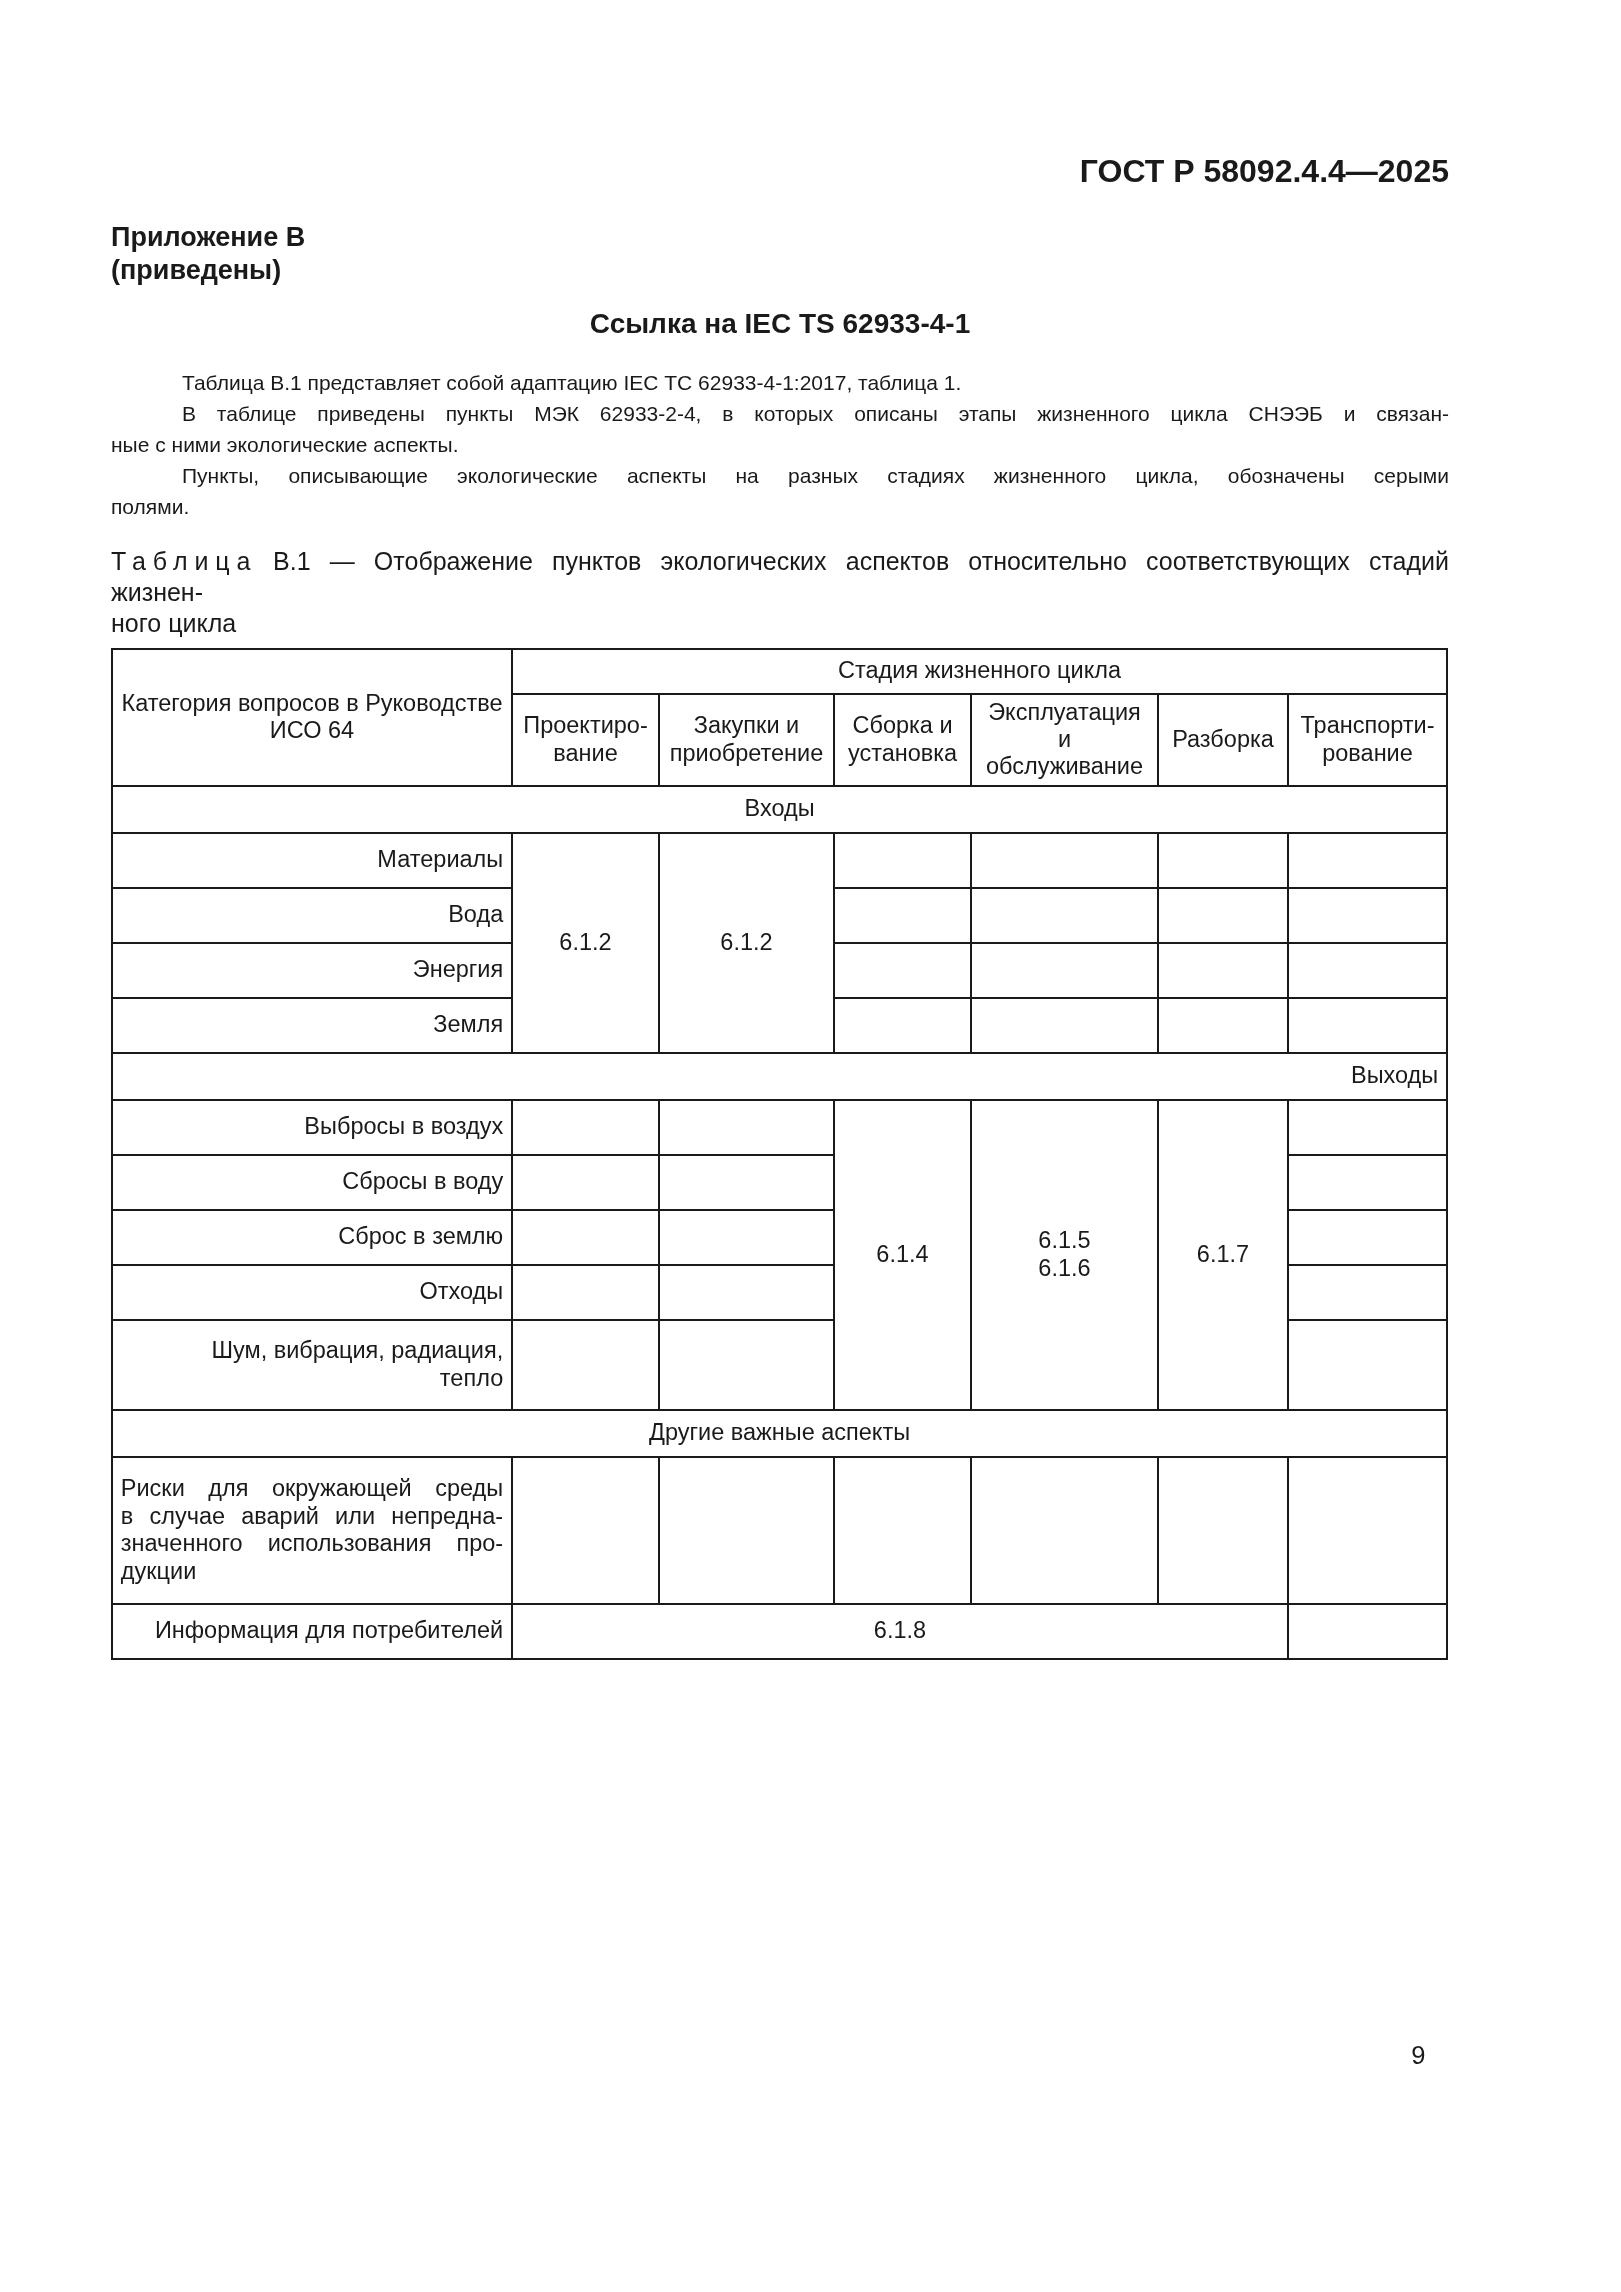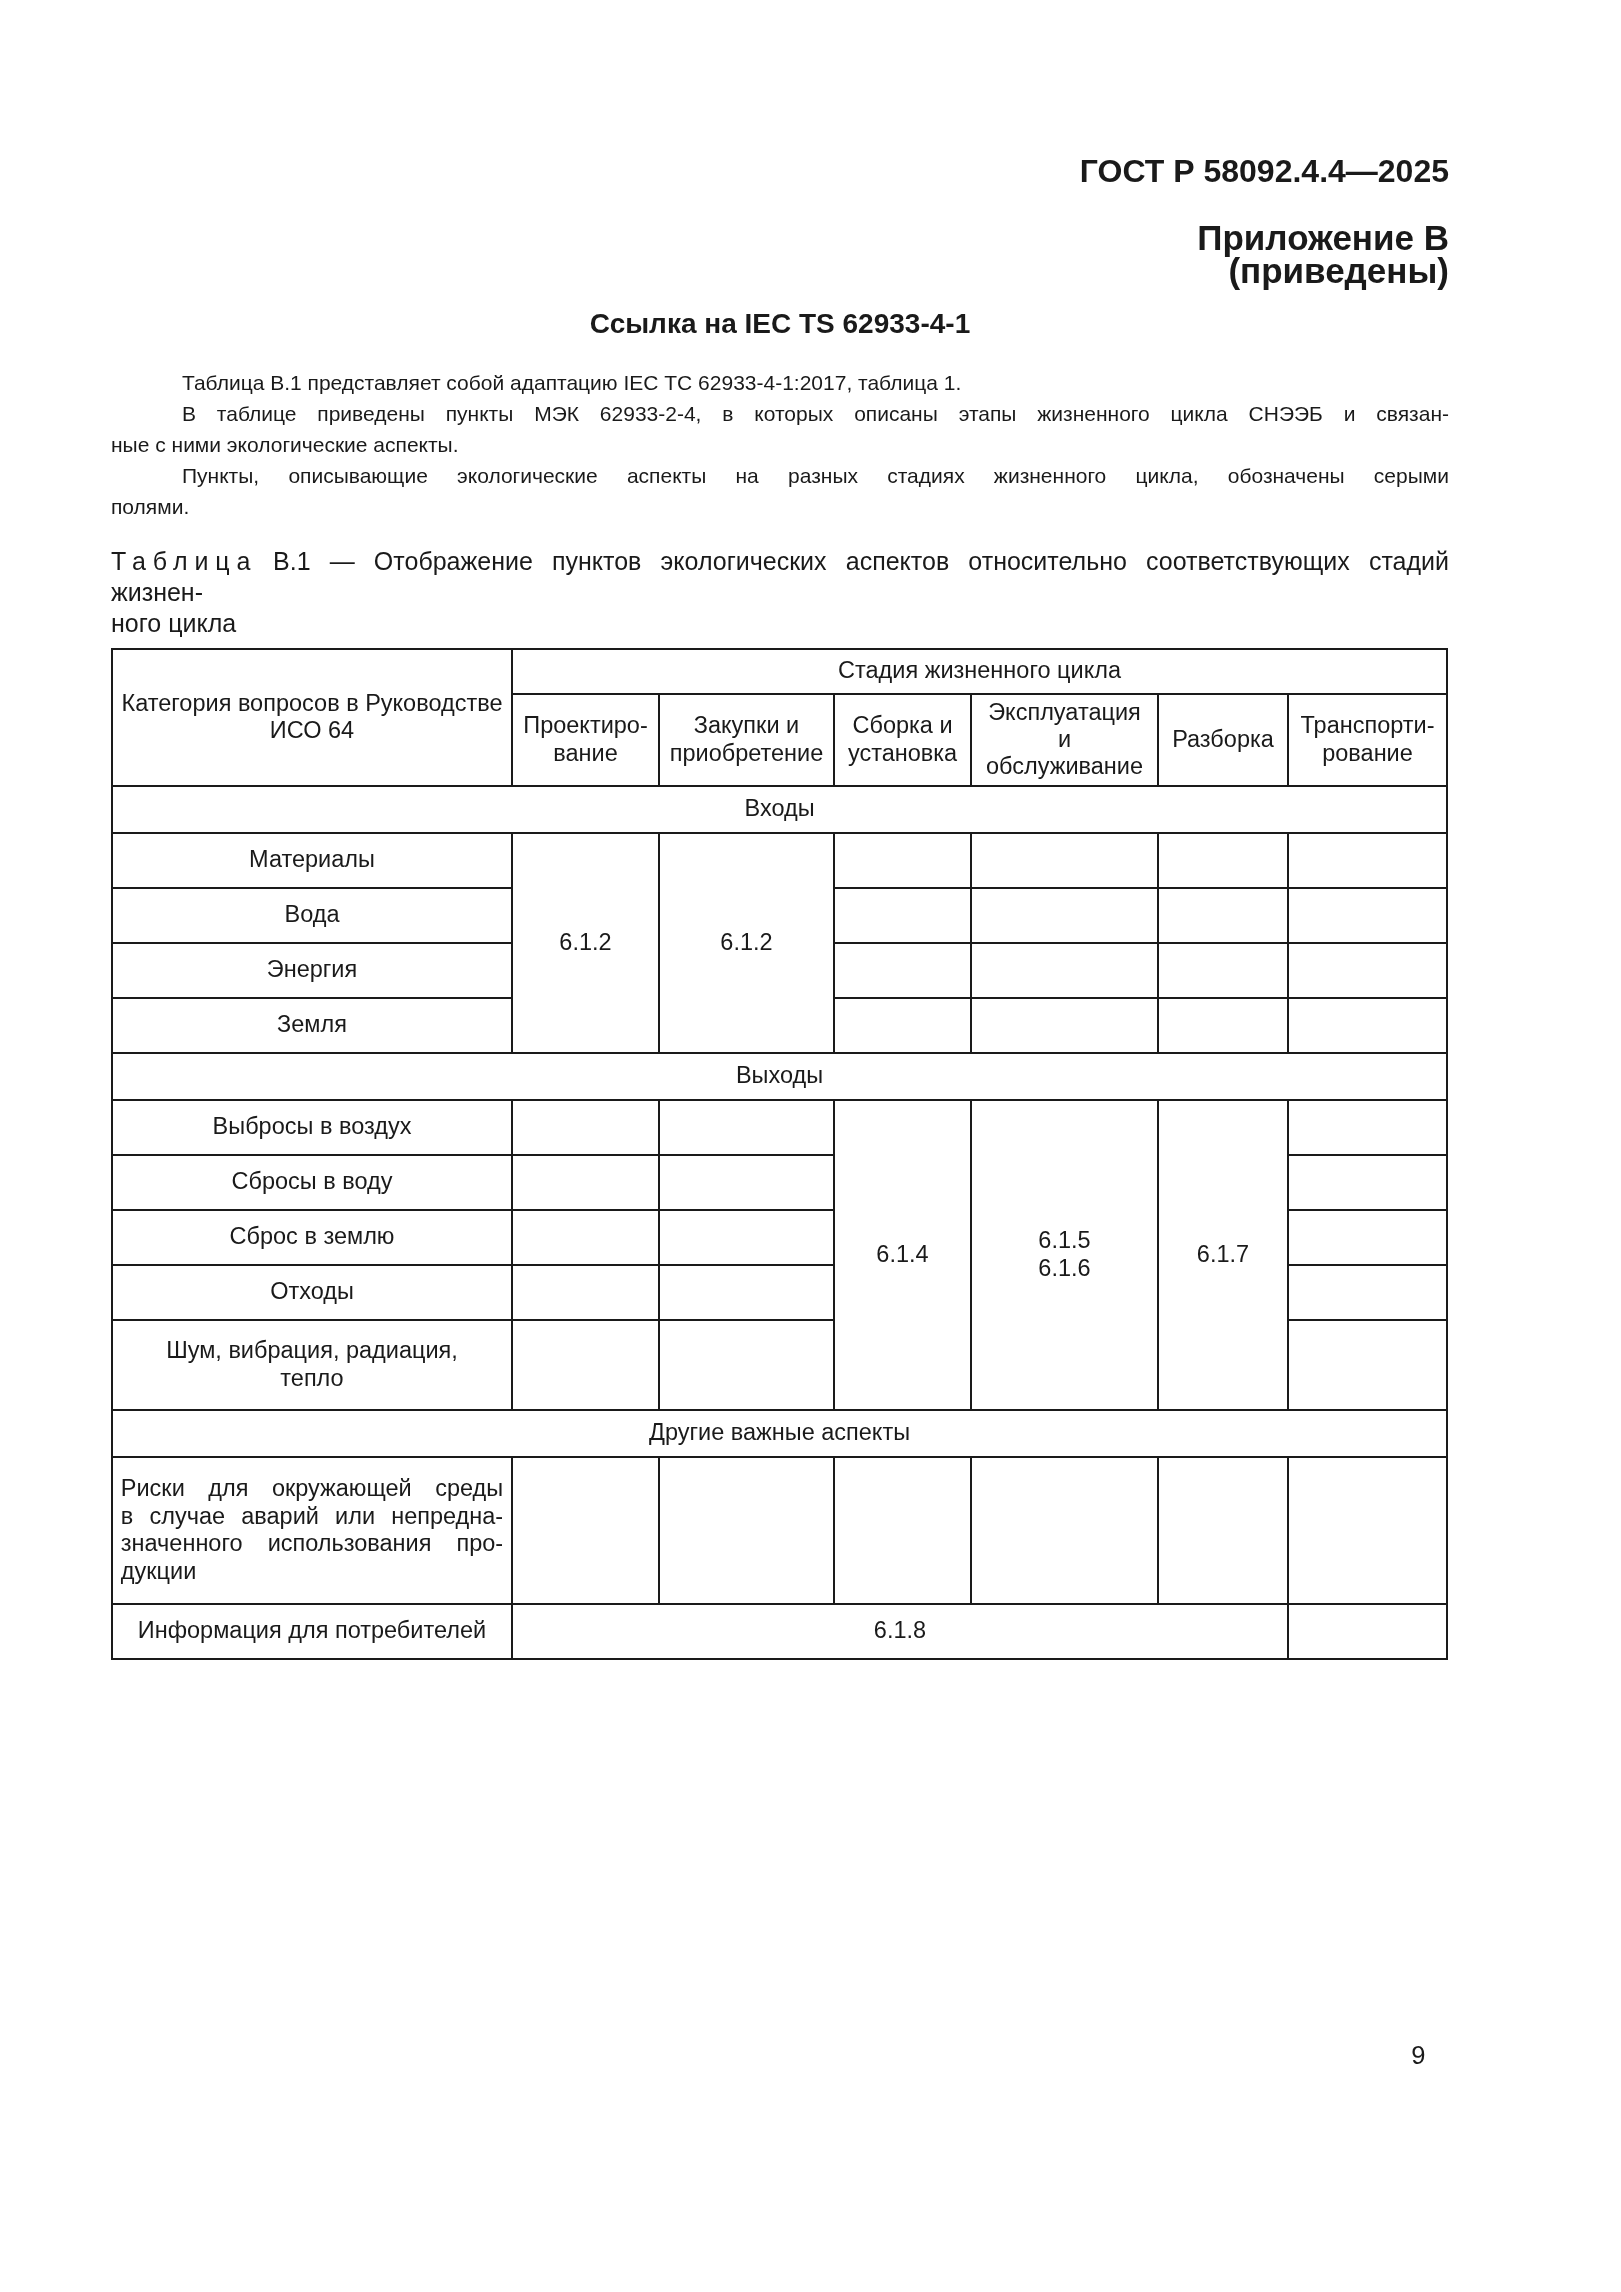"Приложение В" .app-title-block { font-size: 35px -> 27px; text-align: right -> left }
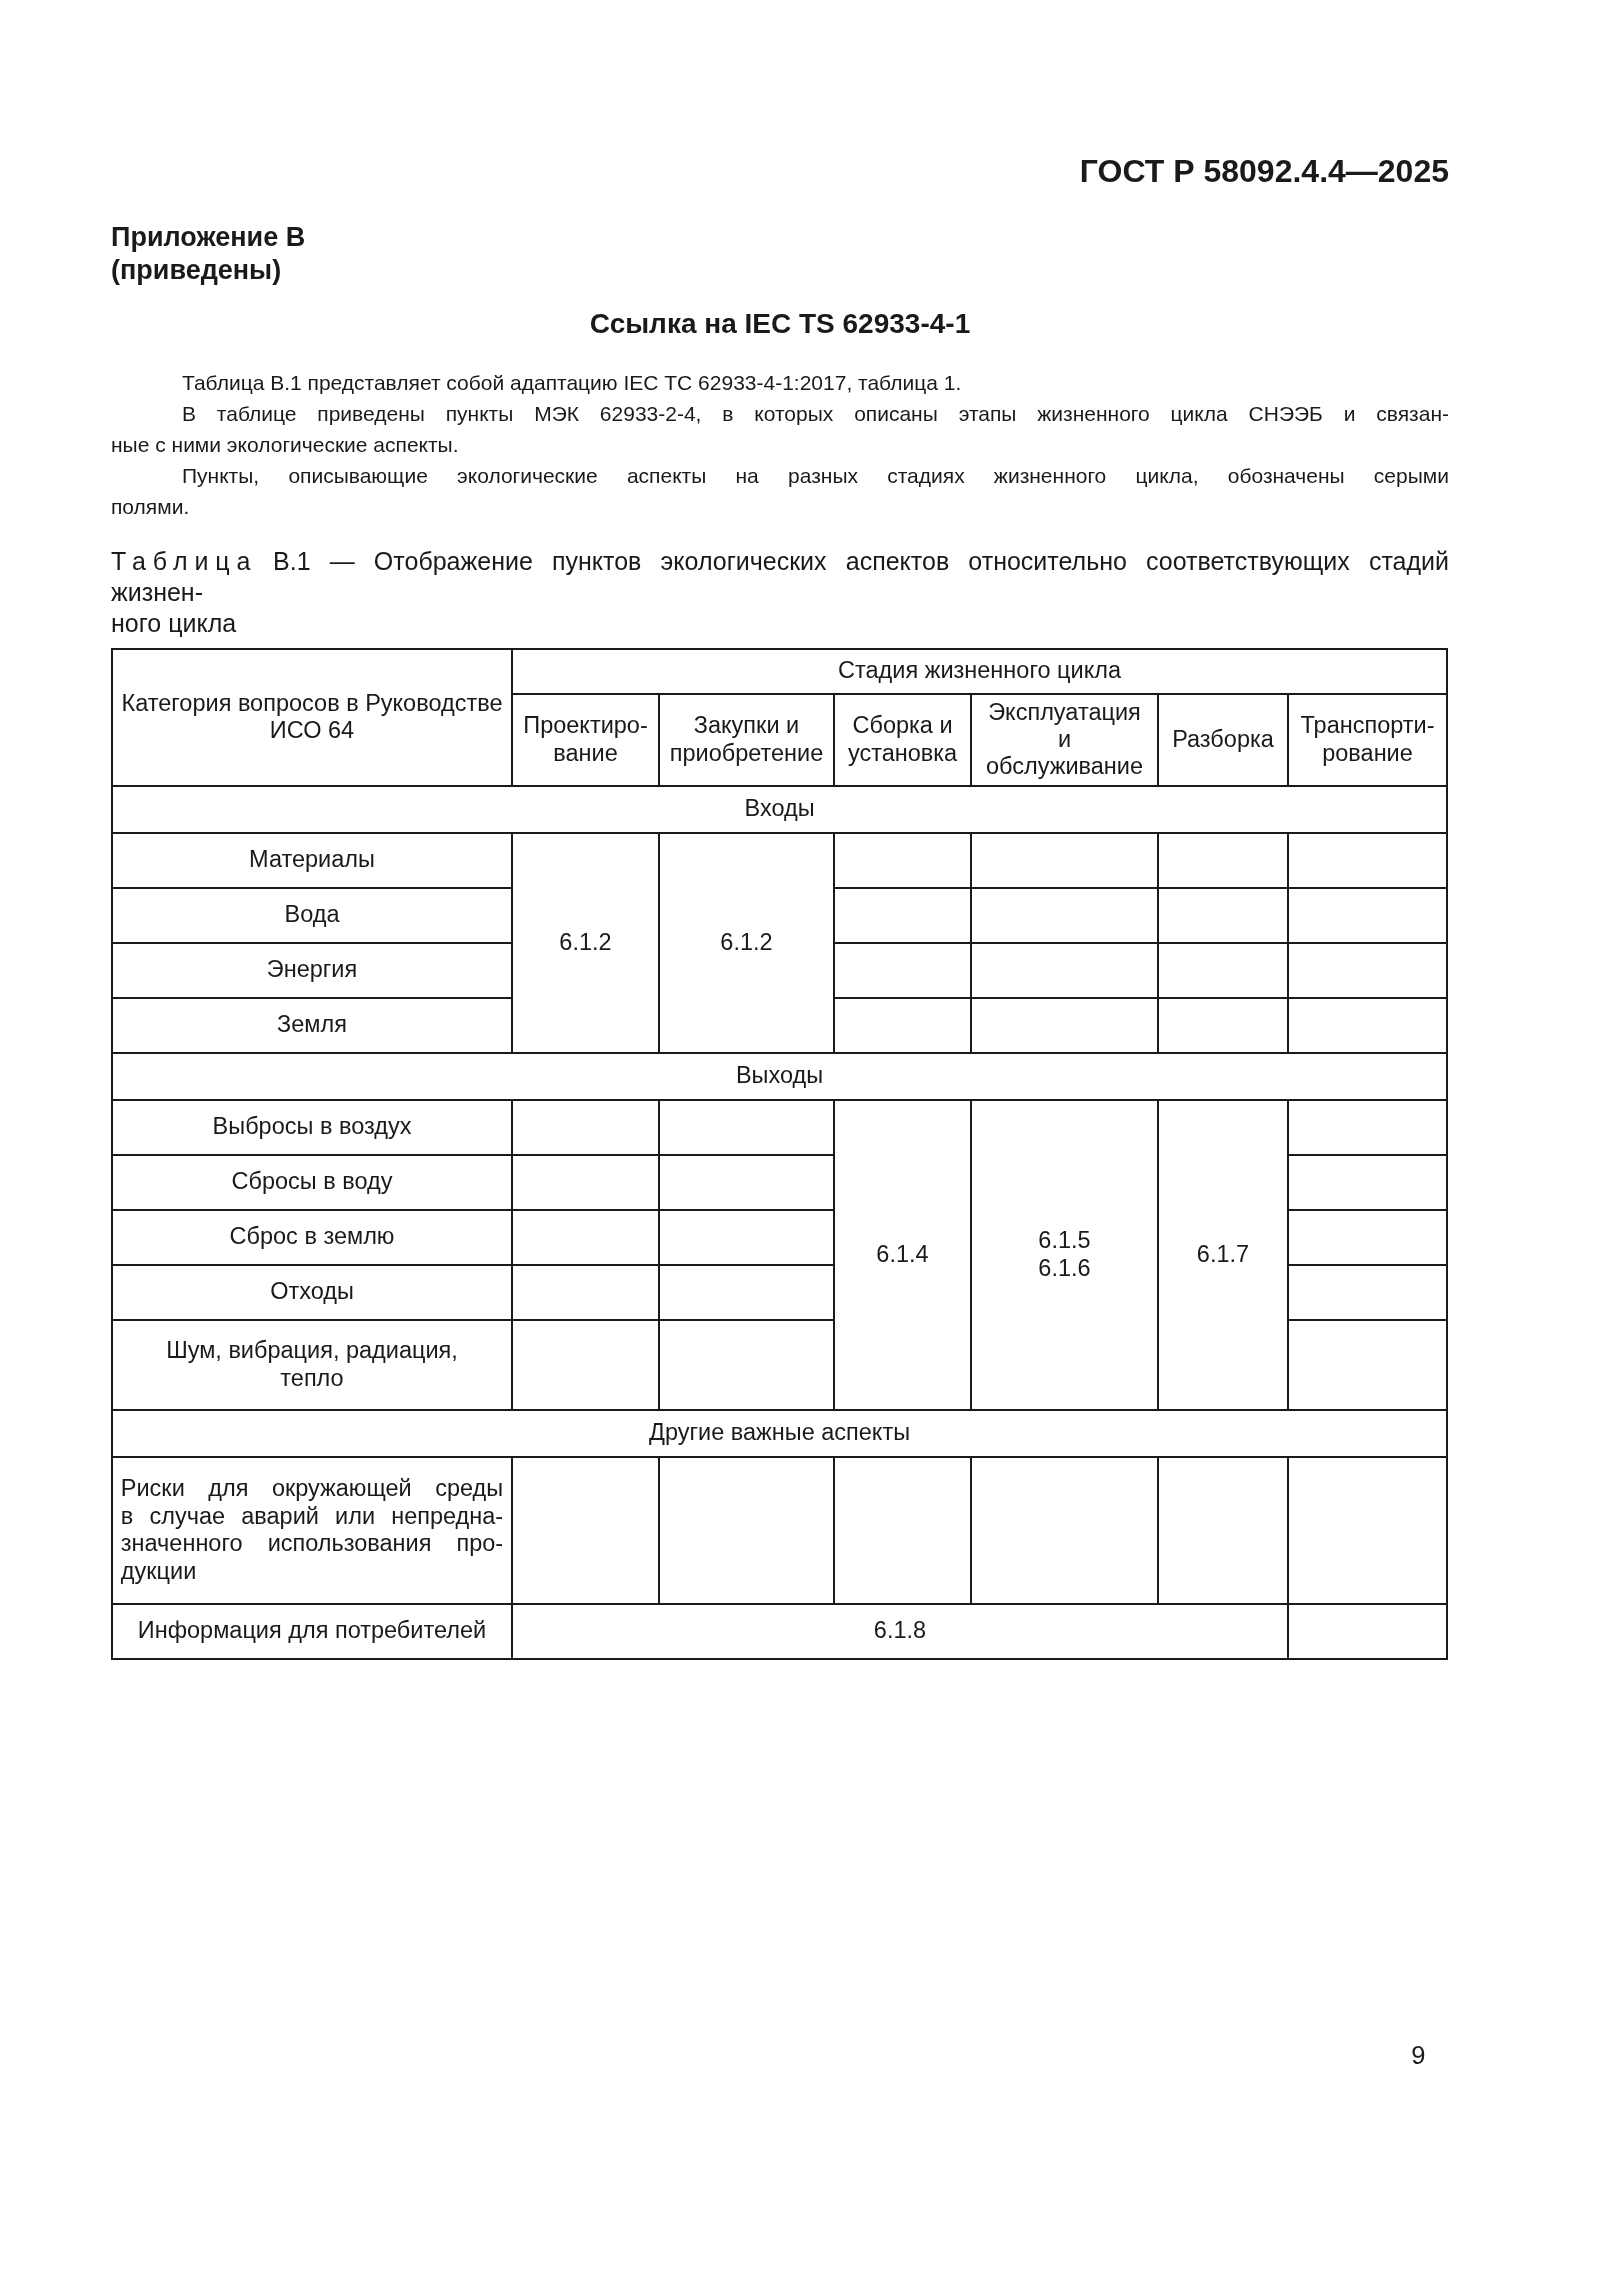"Материалы" td.left { text-align: center -> right }
